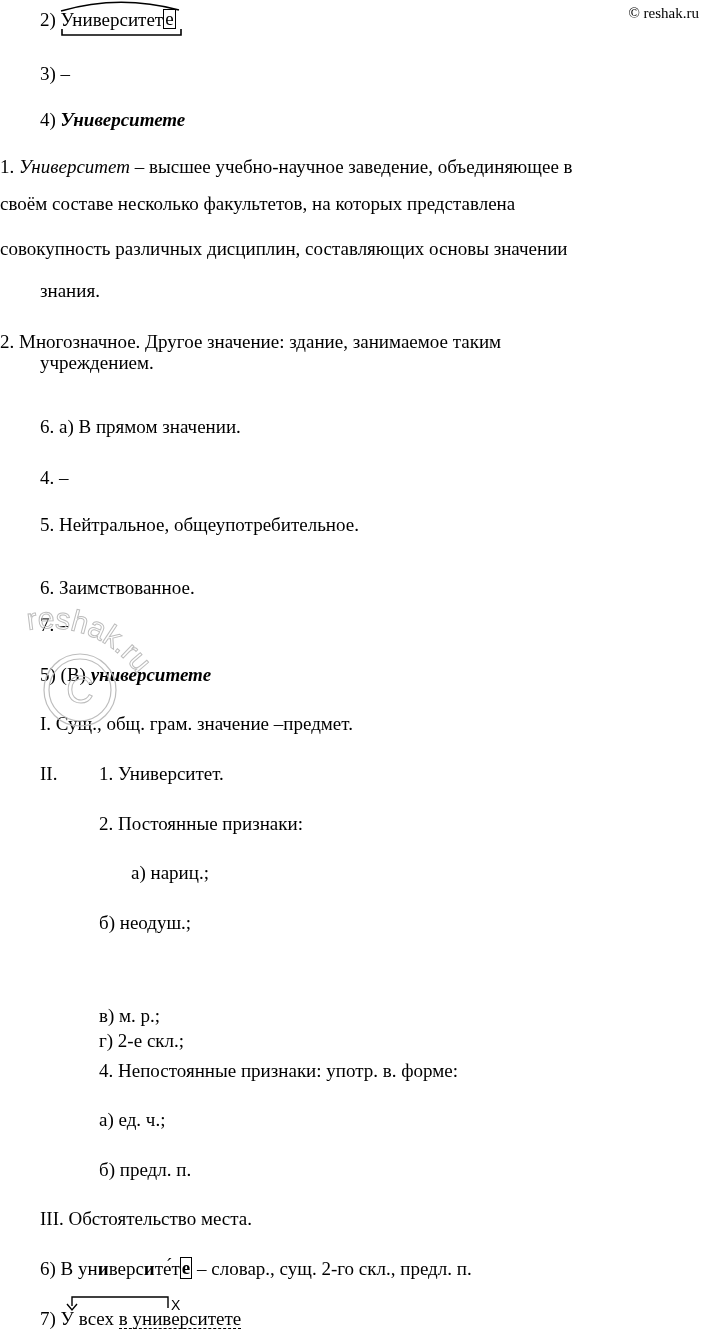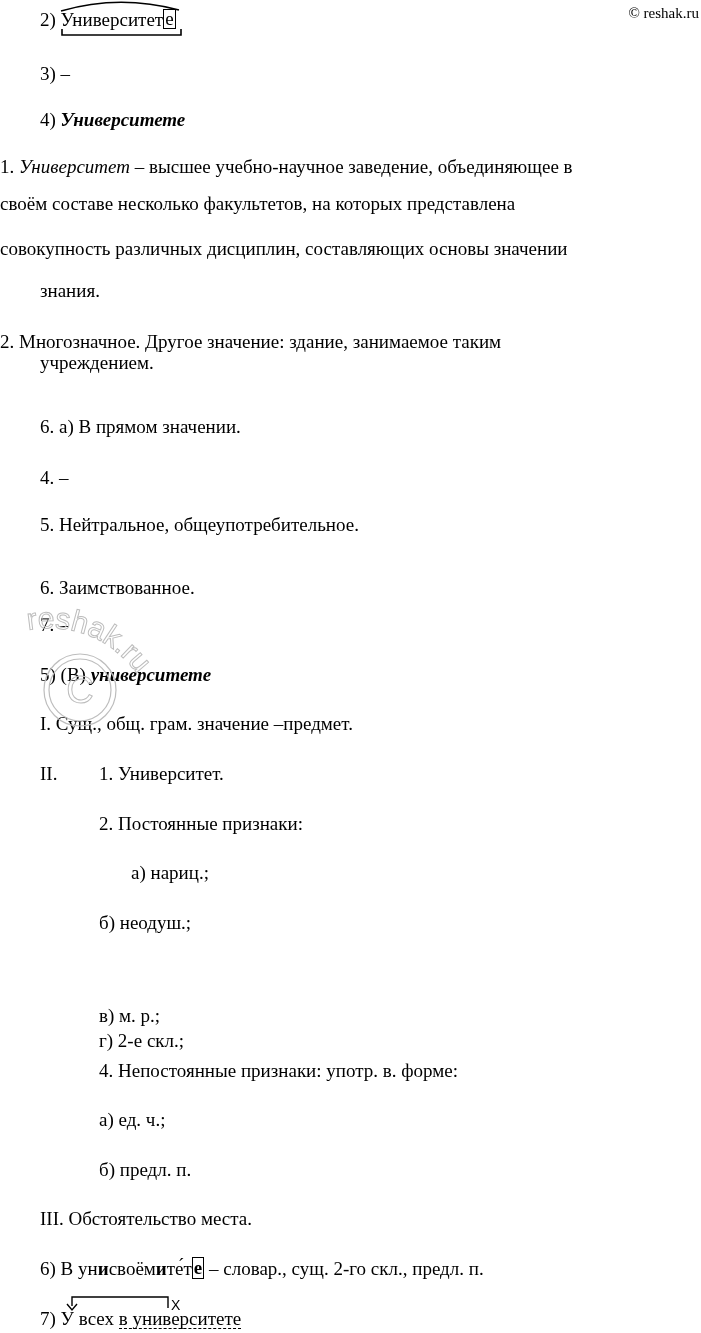"своём" span { text: своём -> верс }
